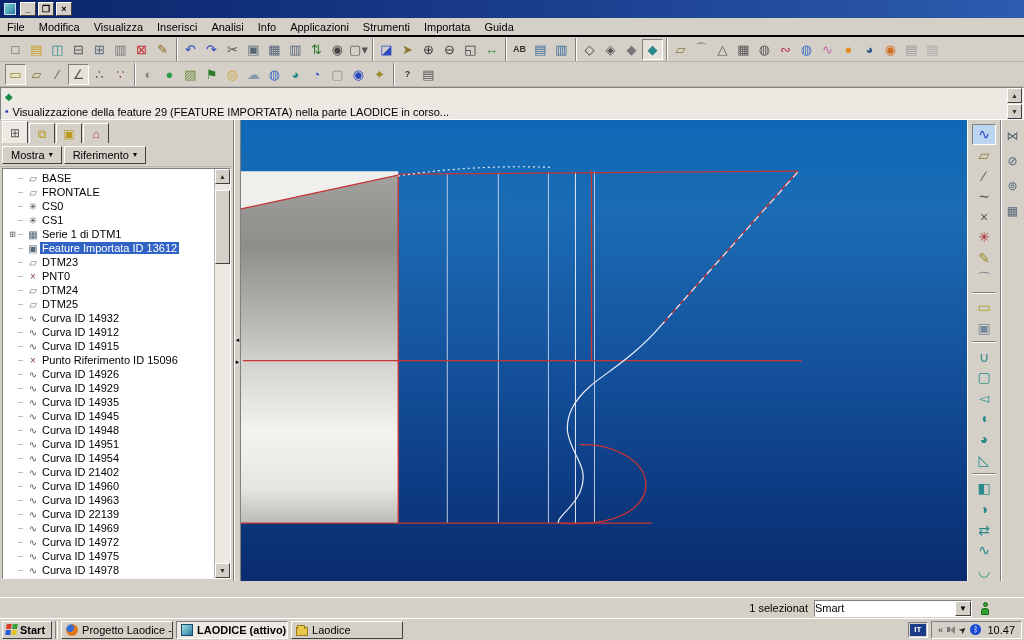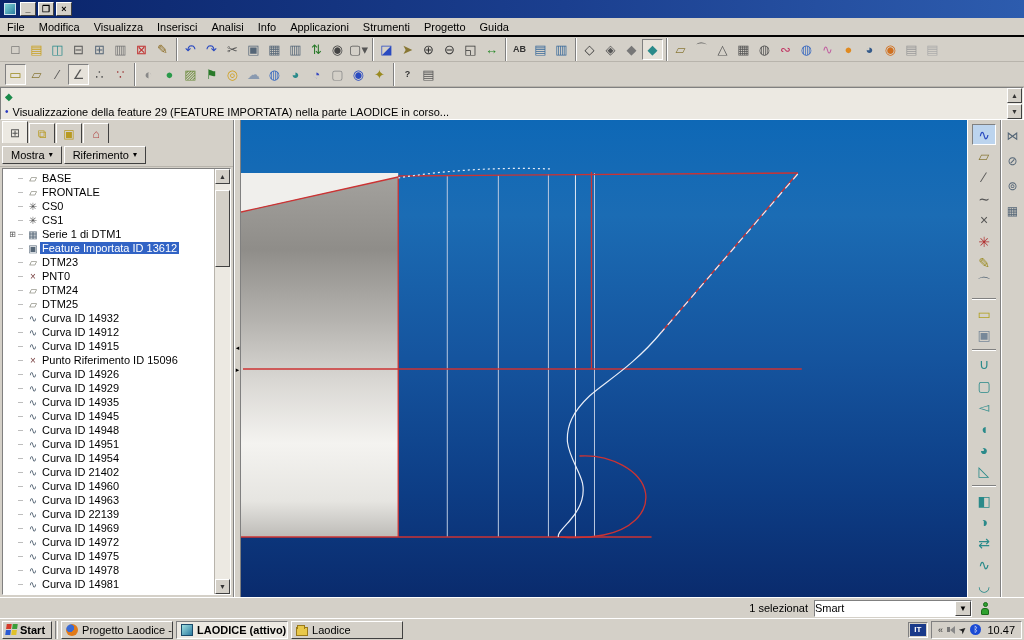"Progetto" div.menu-item { text: Progetto -> Importata }
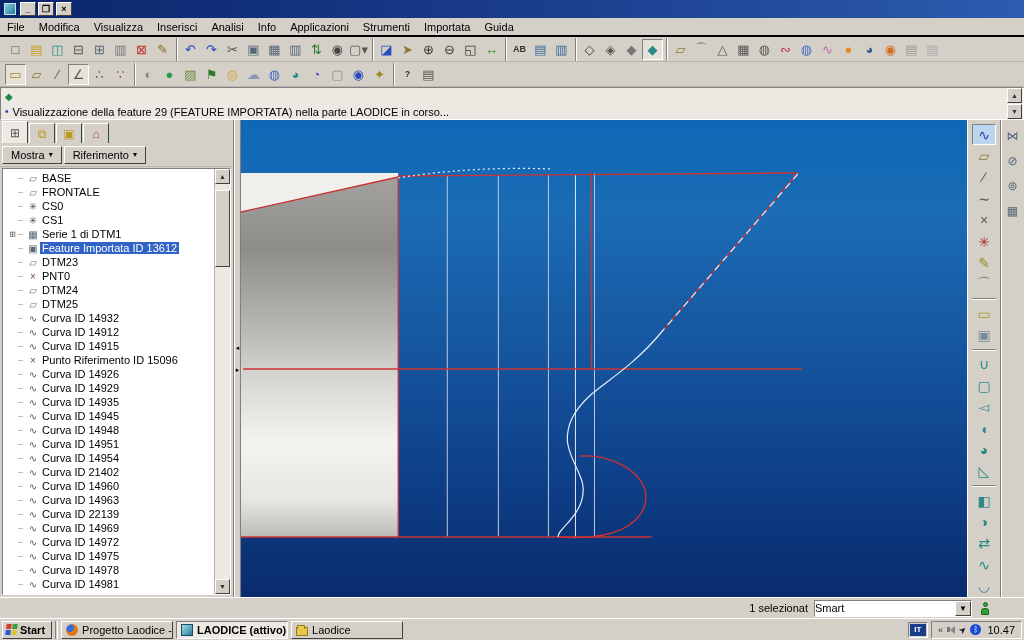"1 selezionat" .statusbar { margin-top: none -> 16px }
